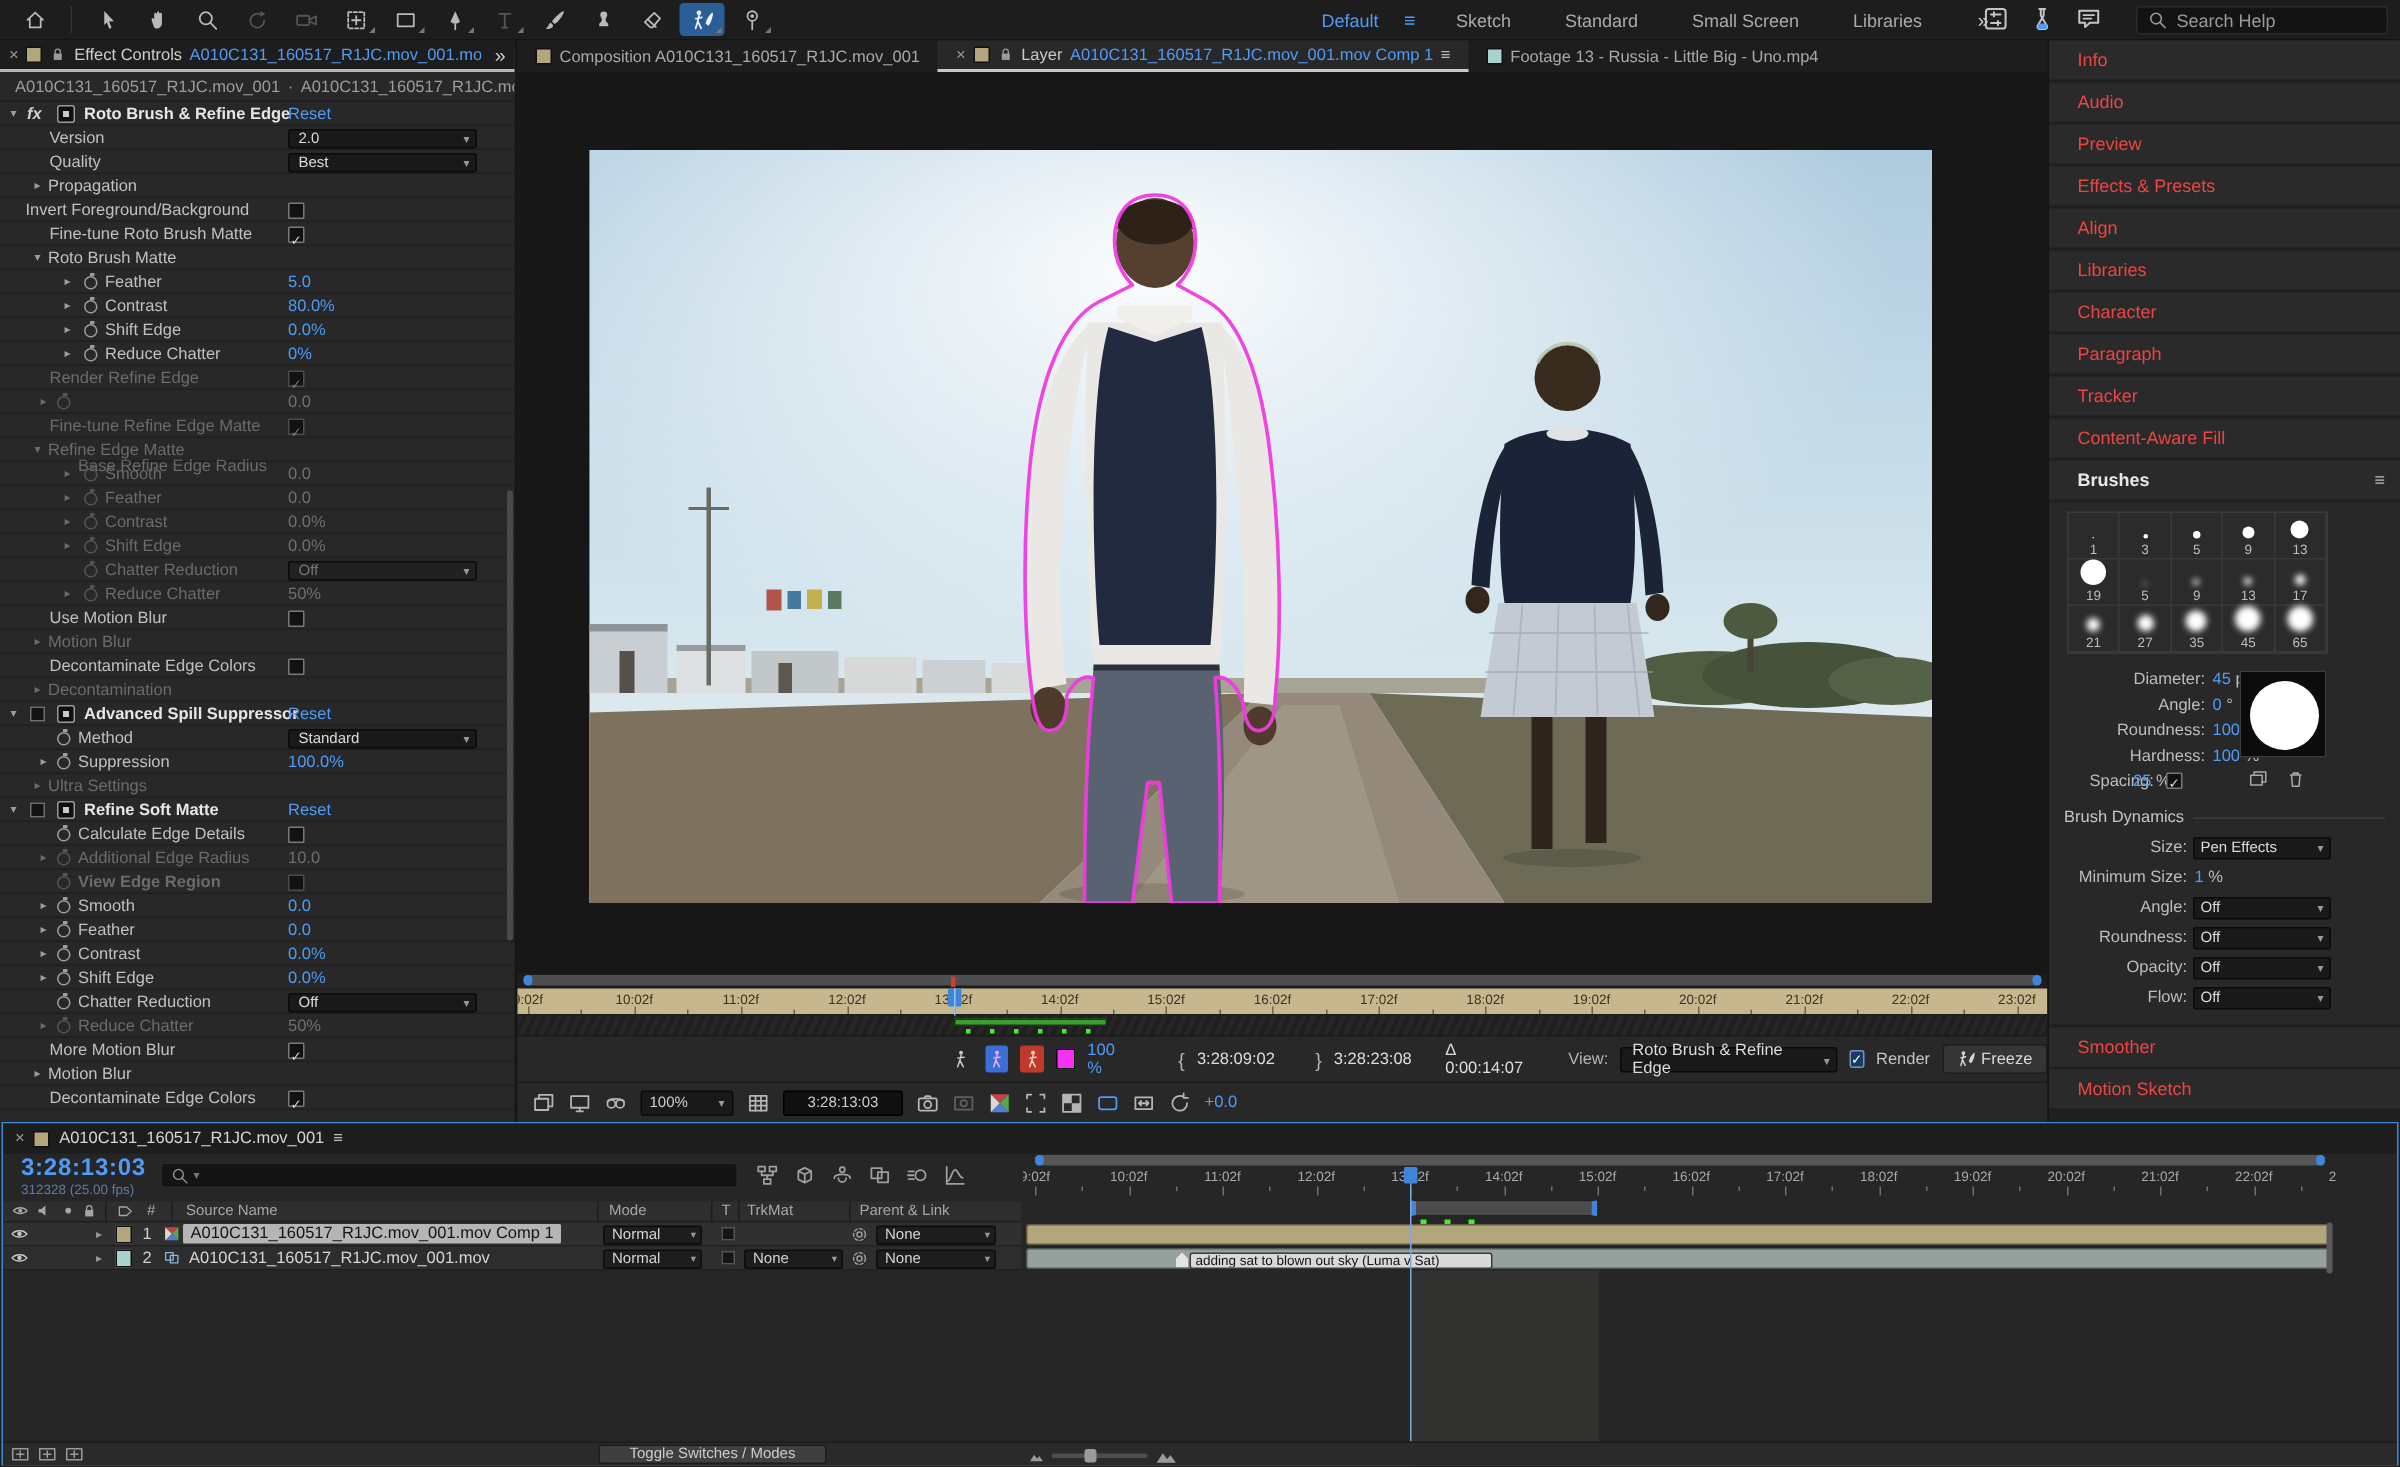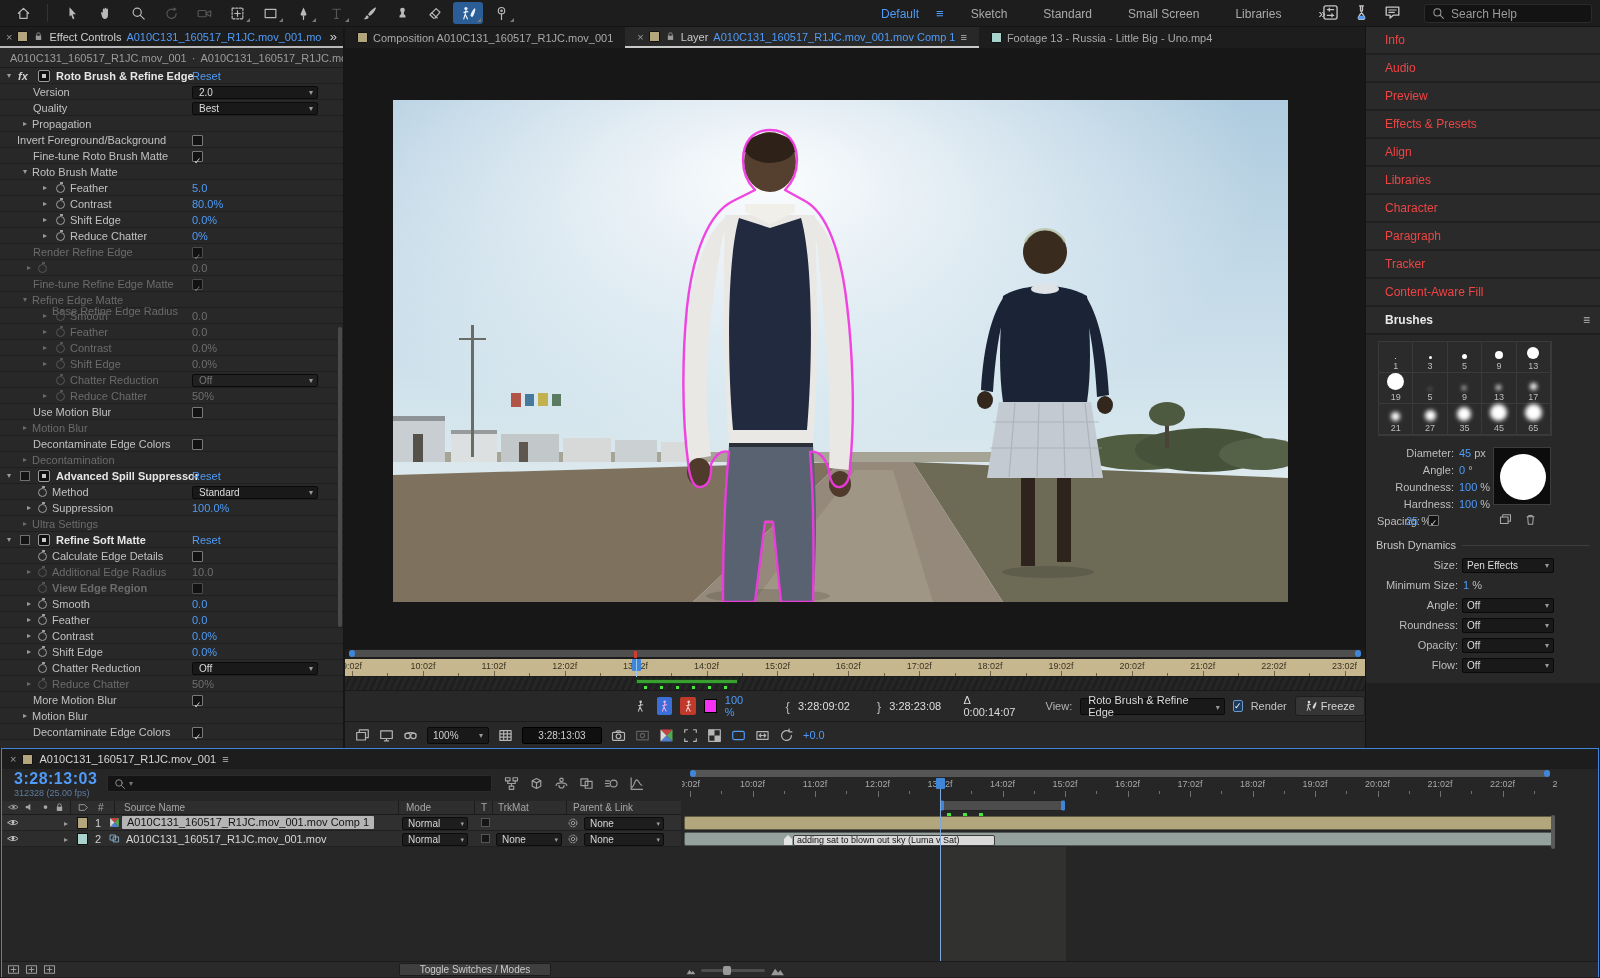"Diameter:" .bs-row { padding-left: 0 -> 16px }
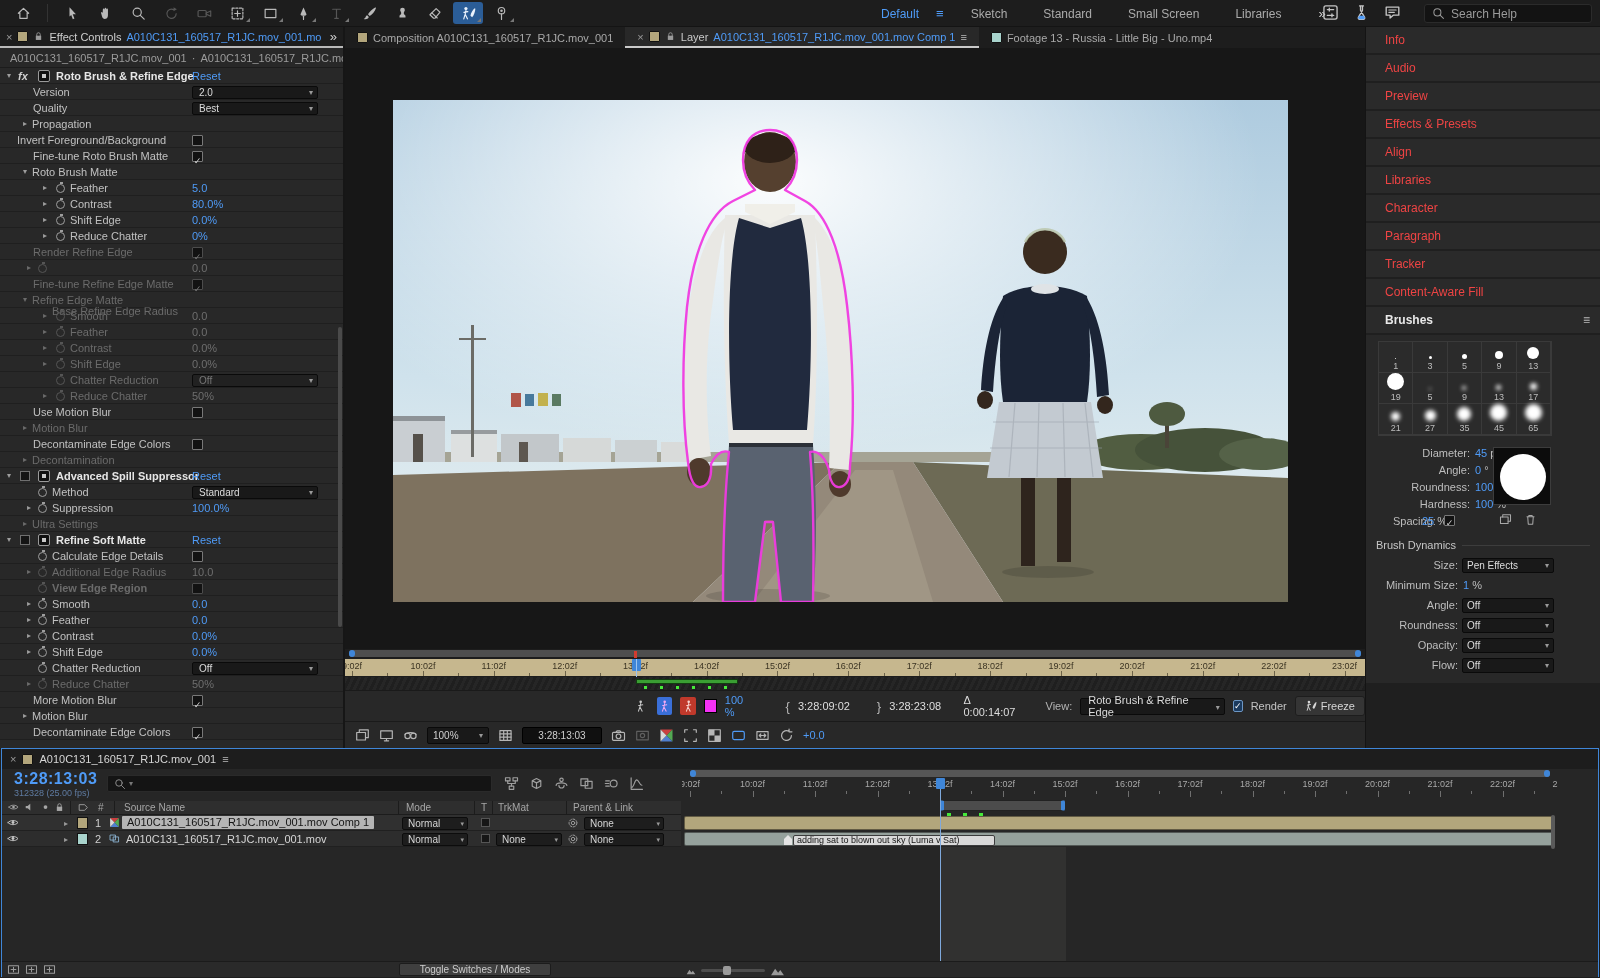"Smoother" div { html: none -> <div> <div><span>Smoother</span></div> <div><span>Motion Sketch</span></div> </div> }
